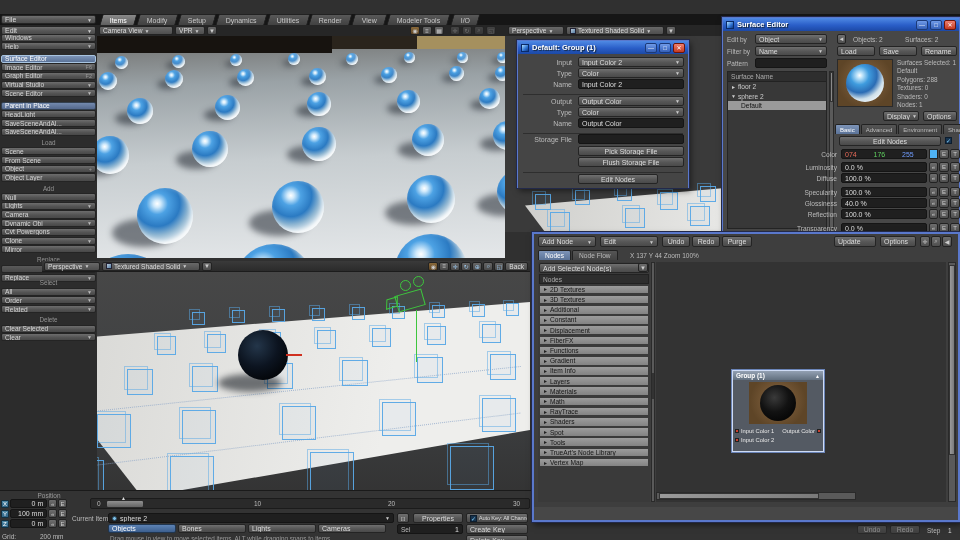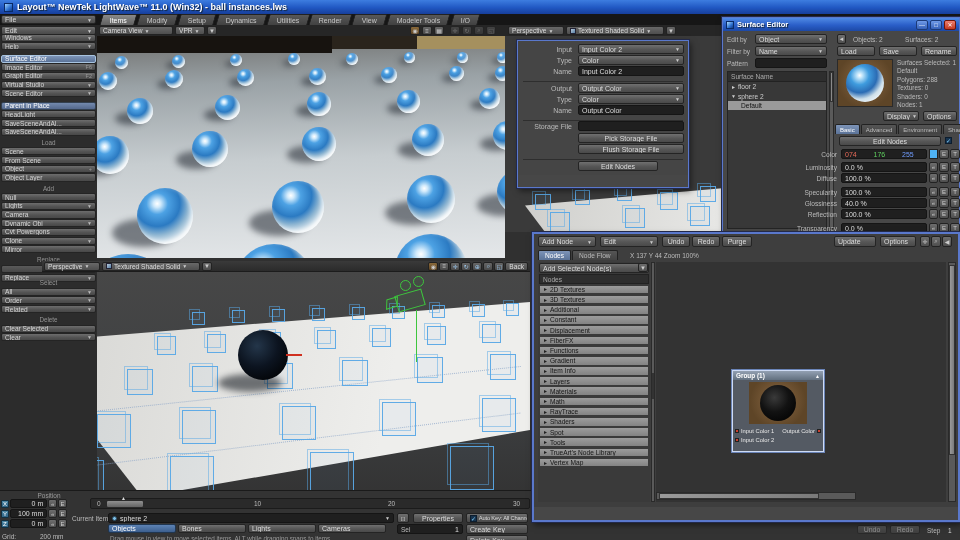"Layout™ NewTek LightWave™ 11.0 (Win32)" div.abs { html: <div> <div></div> <div>Layout™ NewTek LightWave™ 11.0 (Win32) - ball instances.lws</div> </div> -> none }
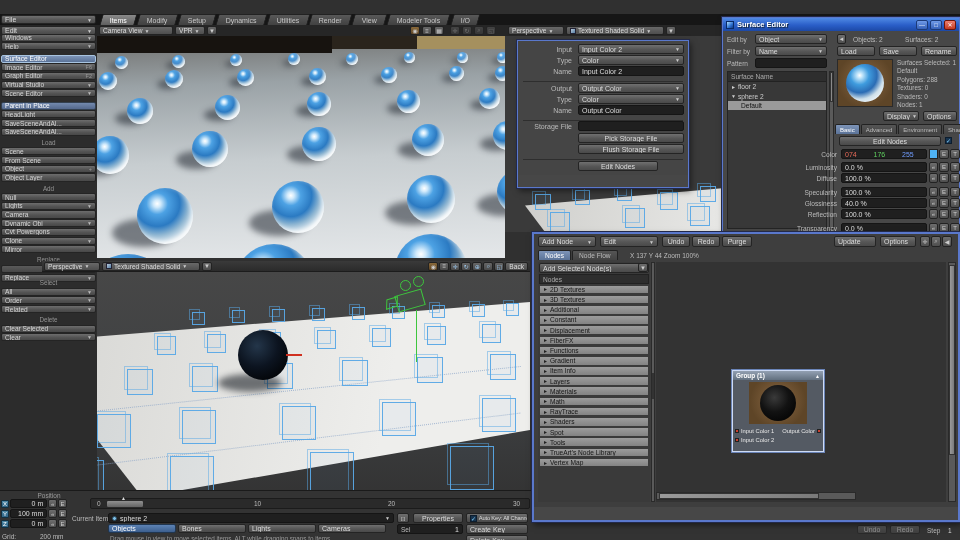"Default: Group (1)" div.wtitle { html: none -> <div> <div></div> <div>Default: Group (1)</div> <div> <div>—</div> <div>□</div> <div>✕</div> </div> </div> }
